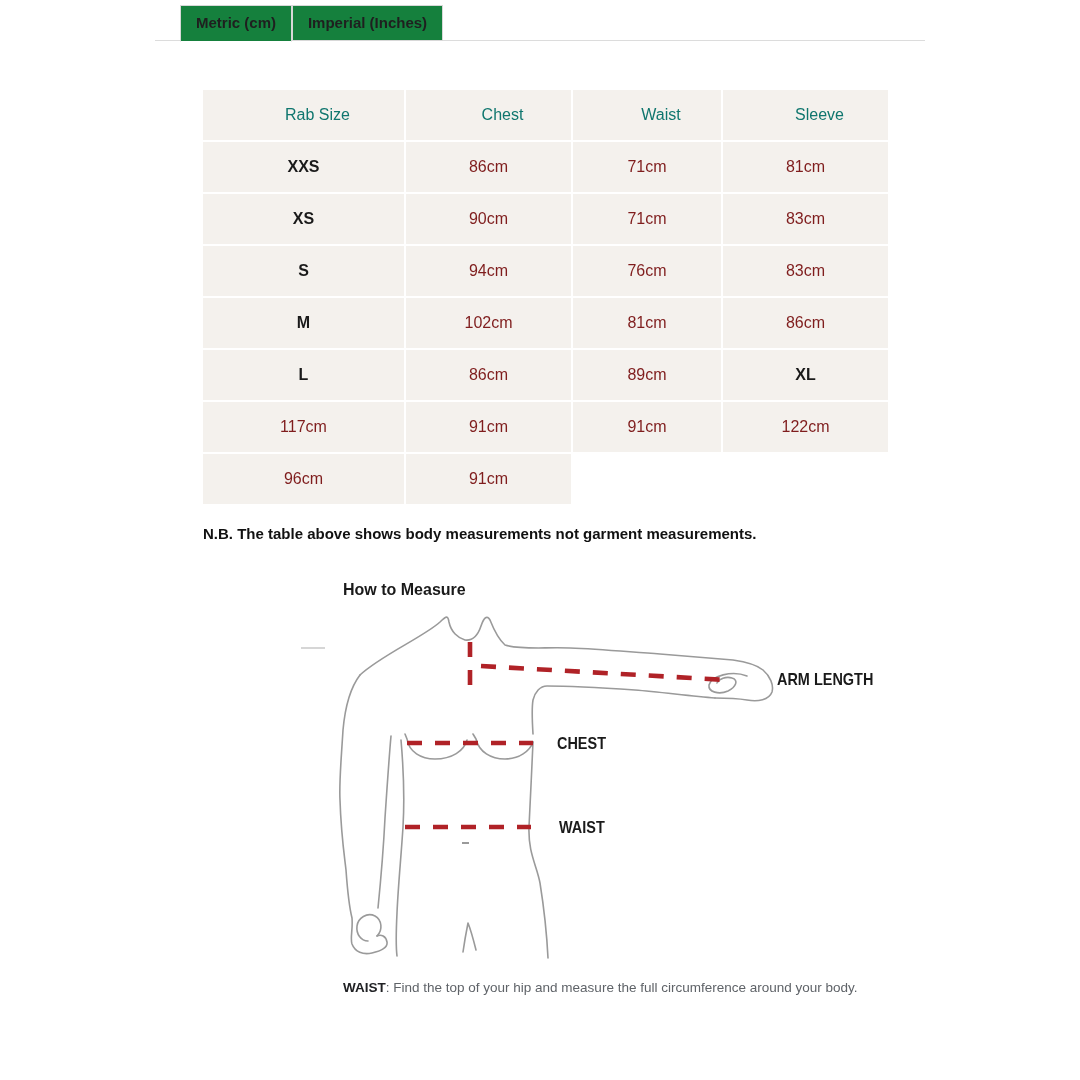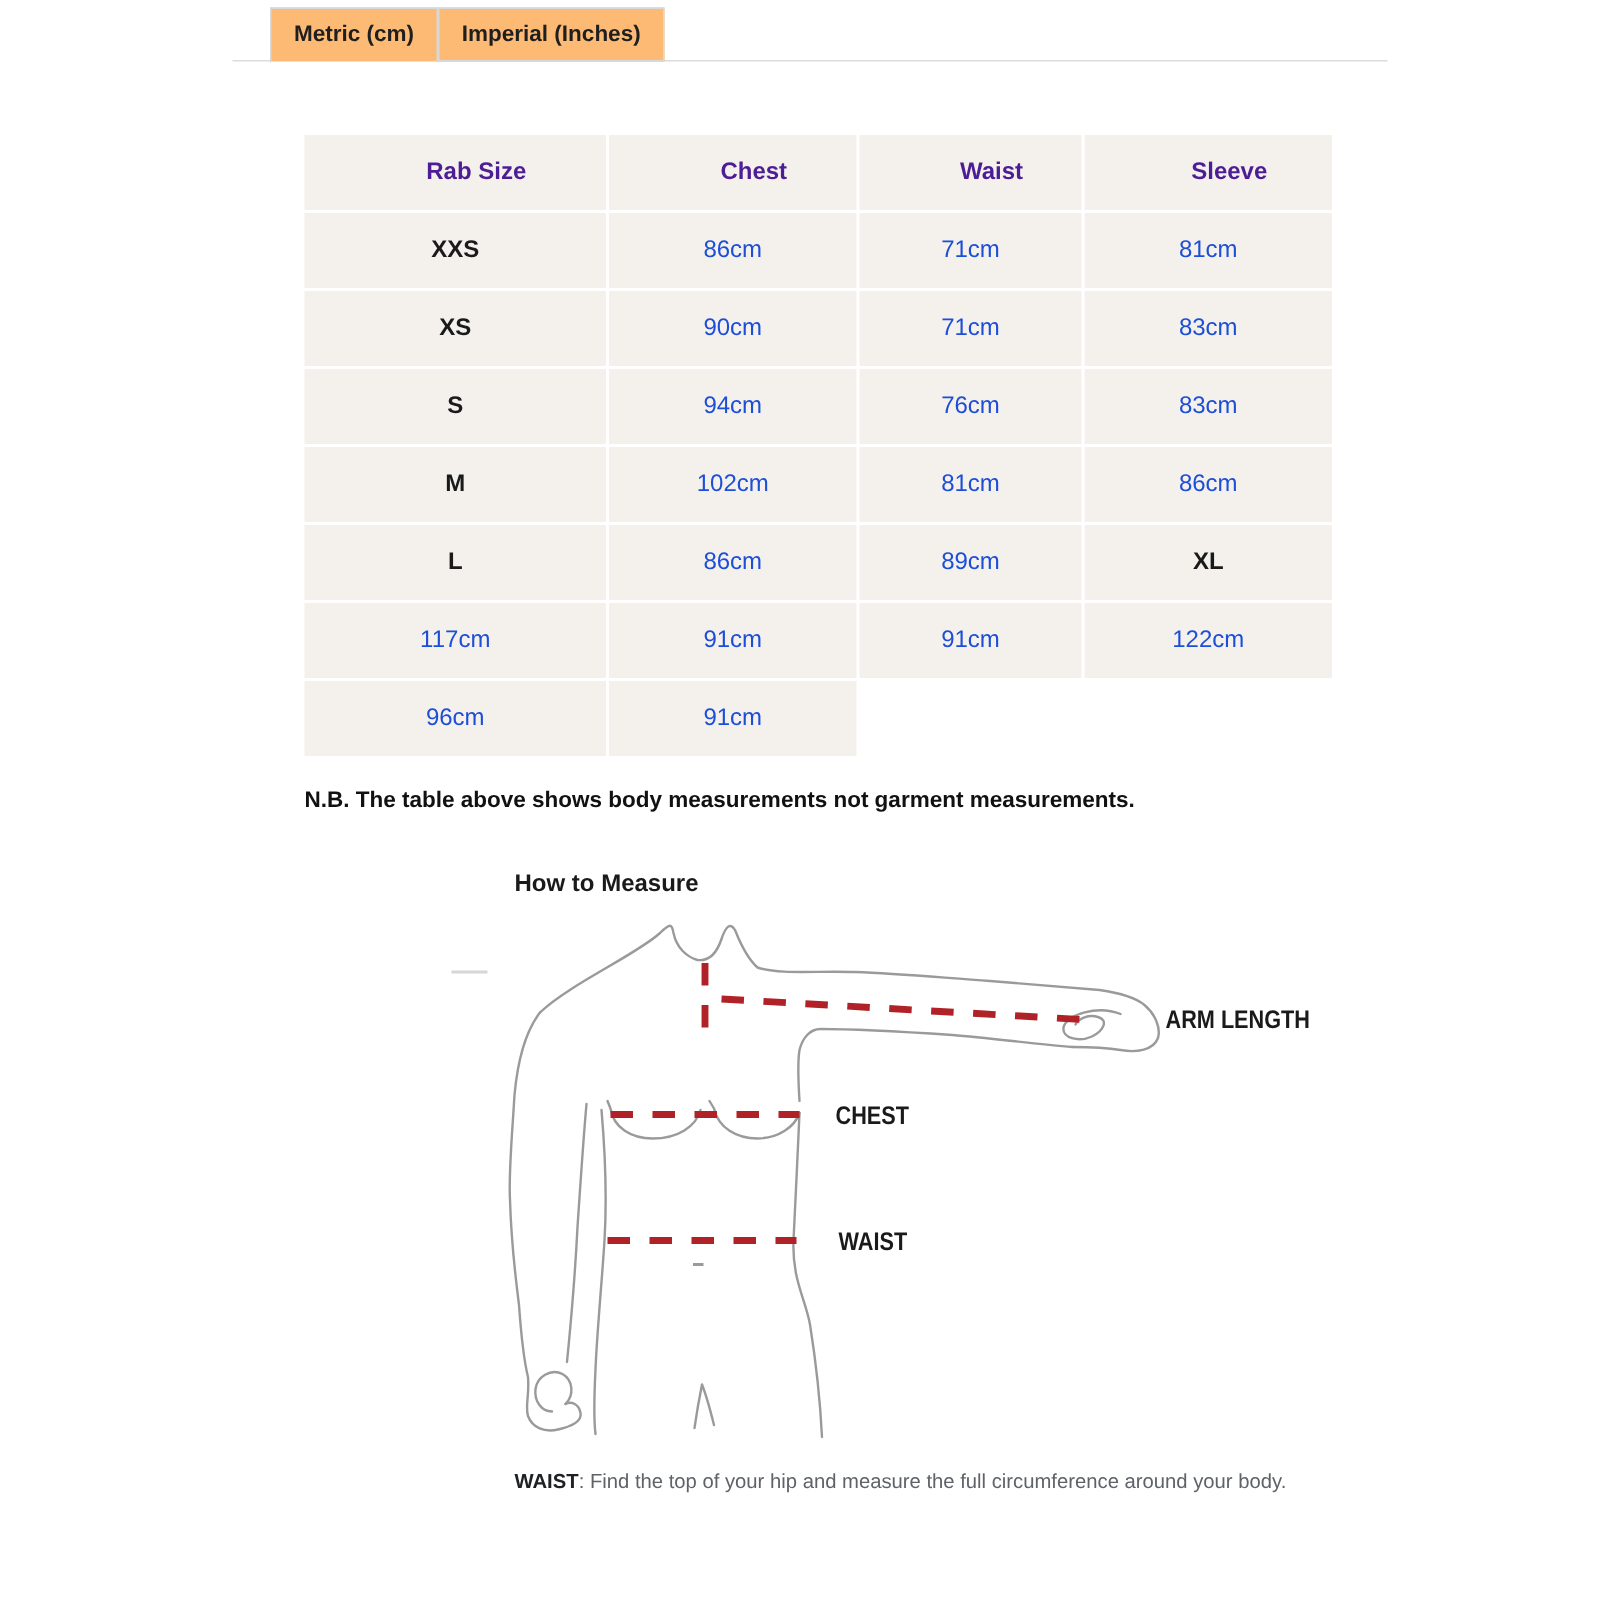"Metric (cm)" .tab { background: #fdba74 -> #15803d }
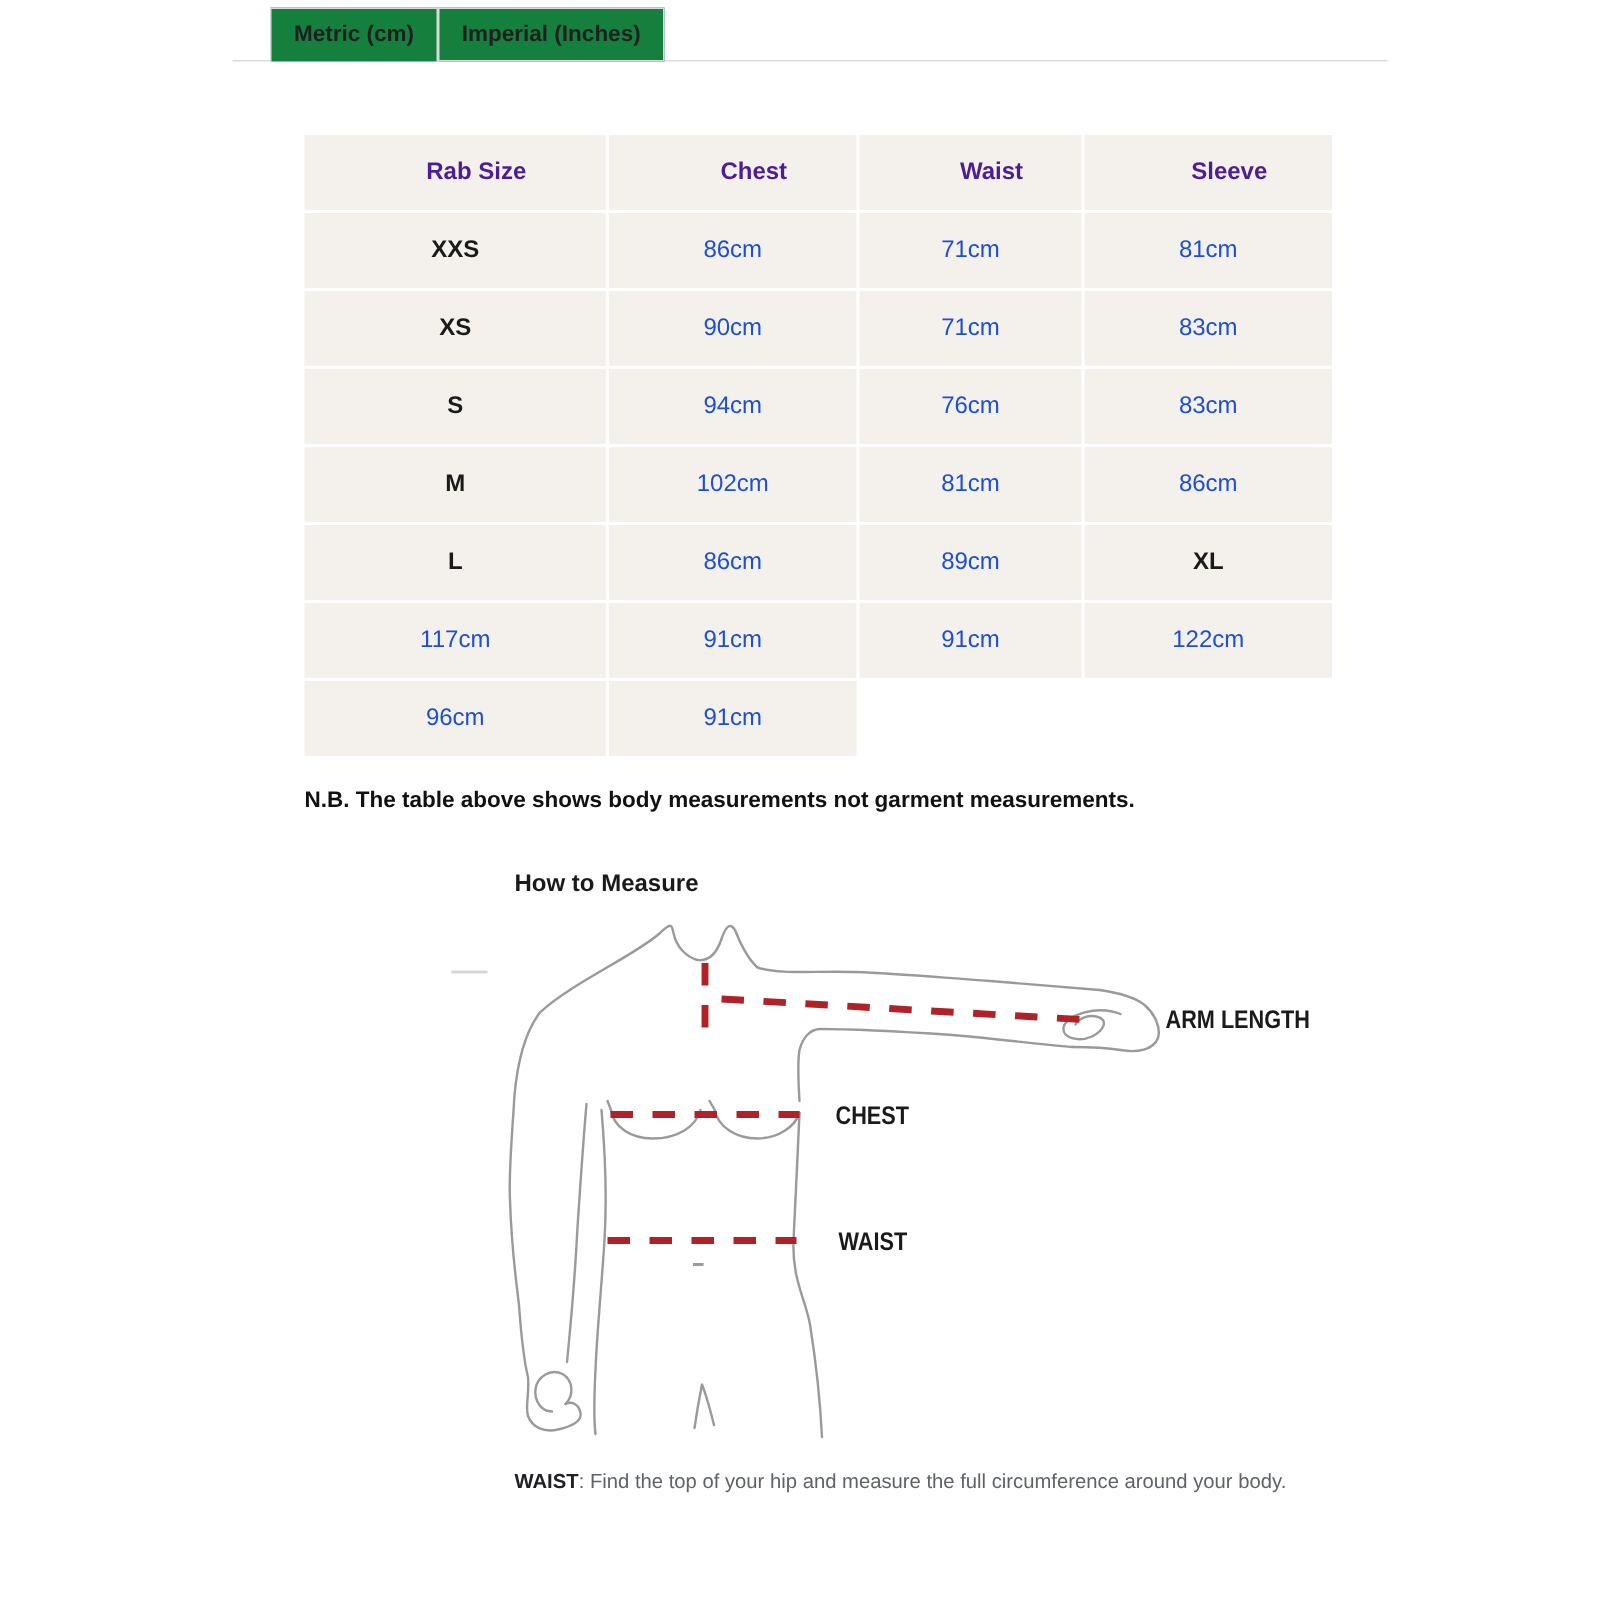"Rab Size" .cell.hdr { color: #4c1d95 -> #0f766e; font-weight: bold -> normal }
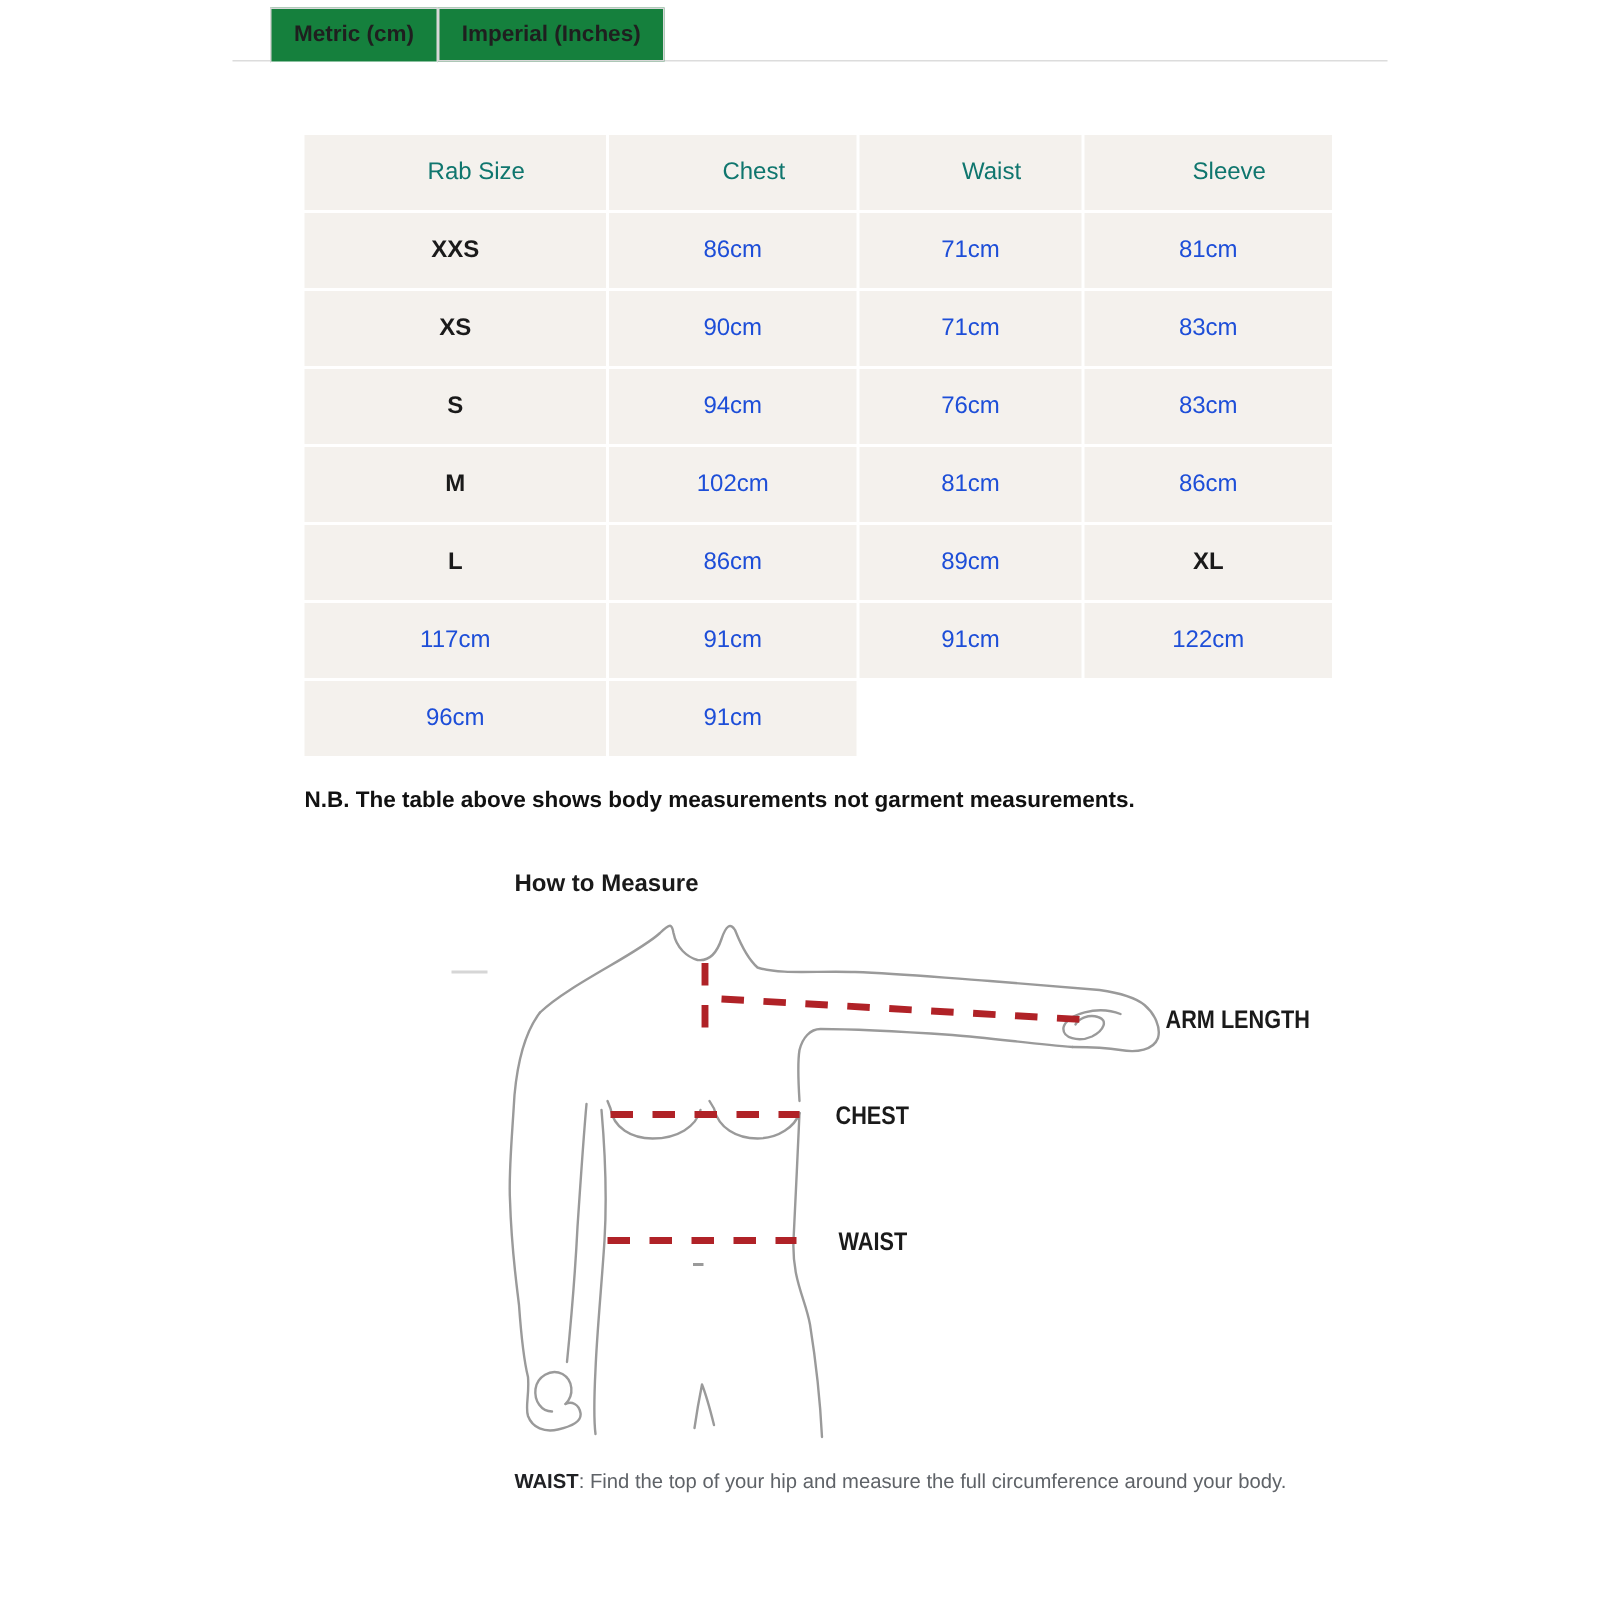"86cm" .cell.val { color: #1d4ed8 -> #7f1d1d }
